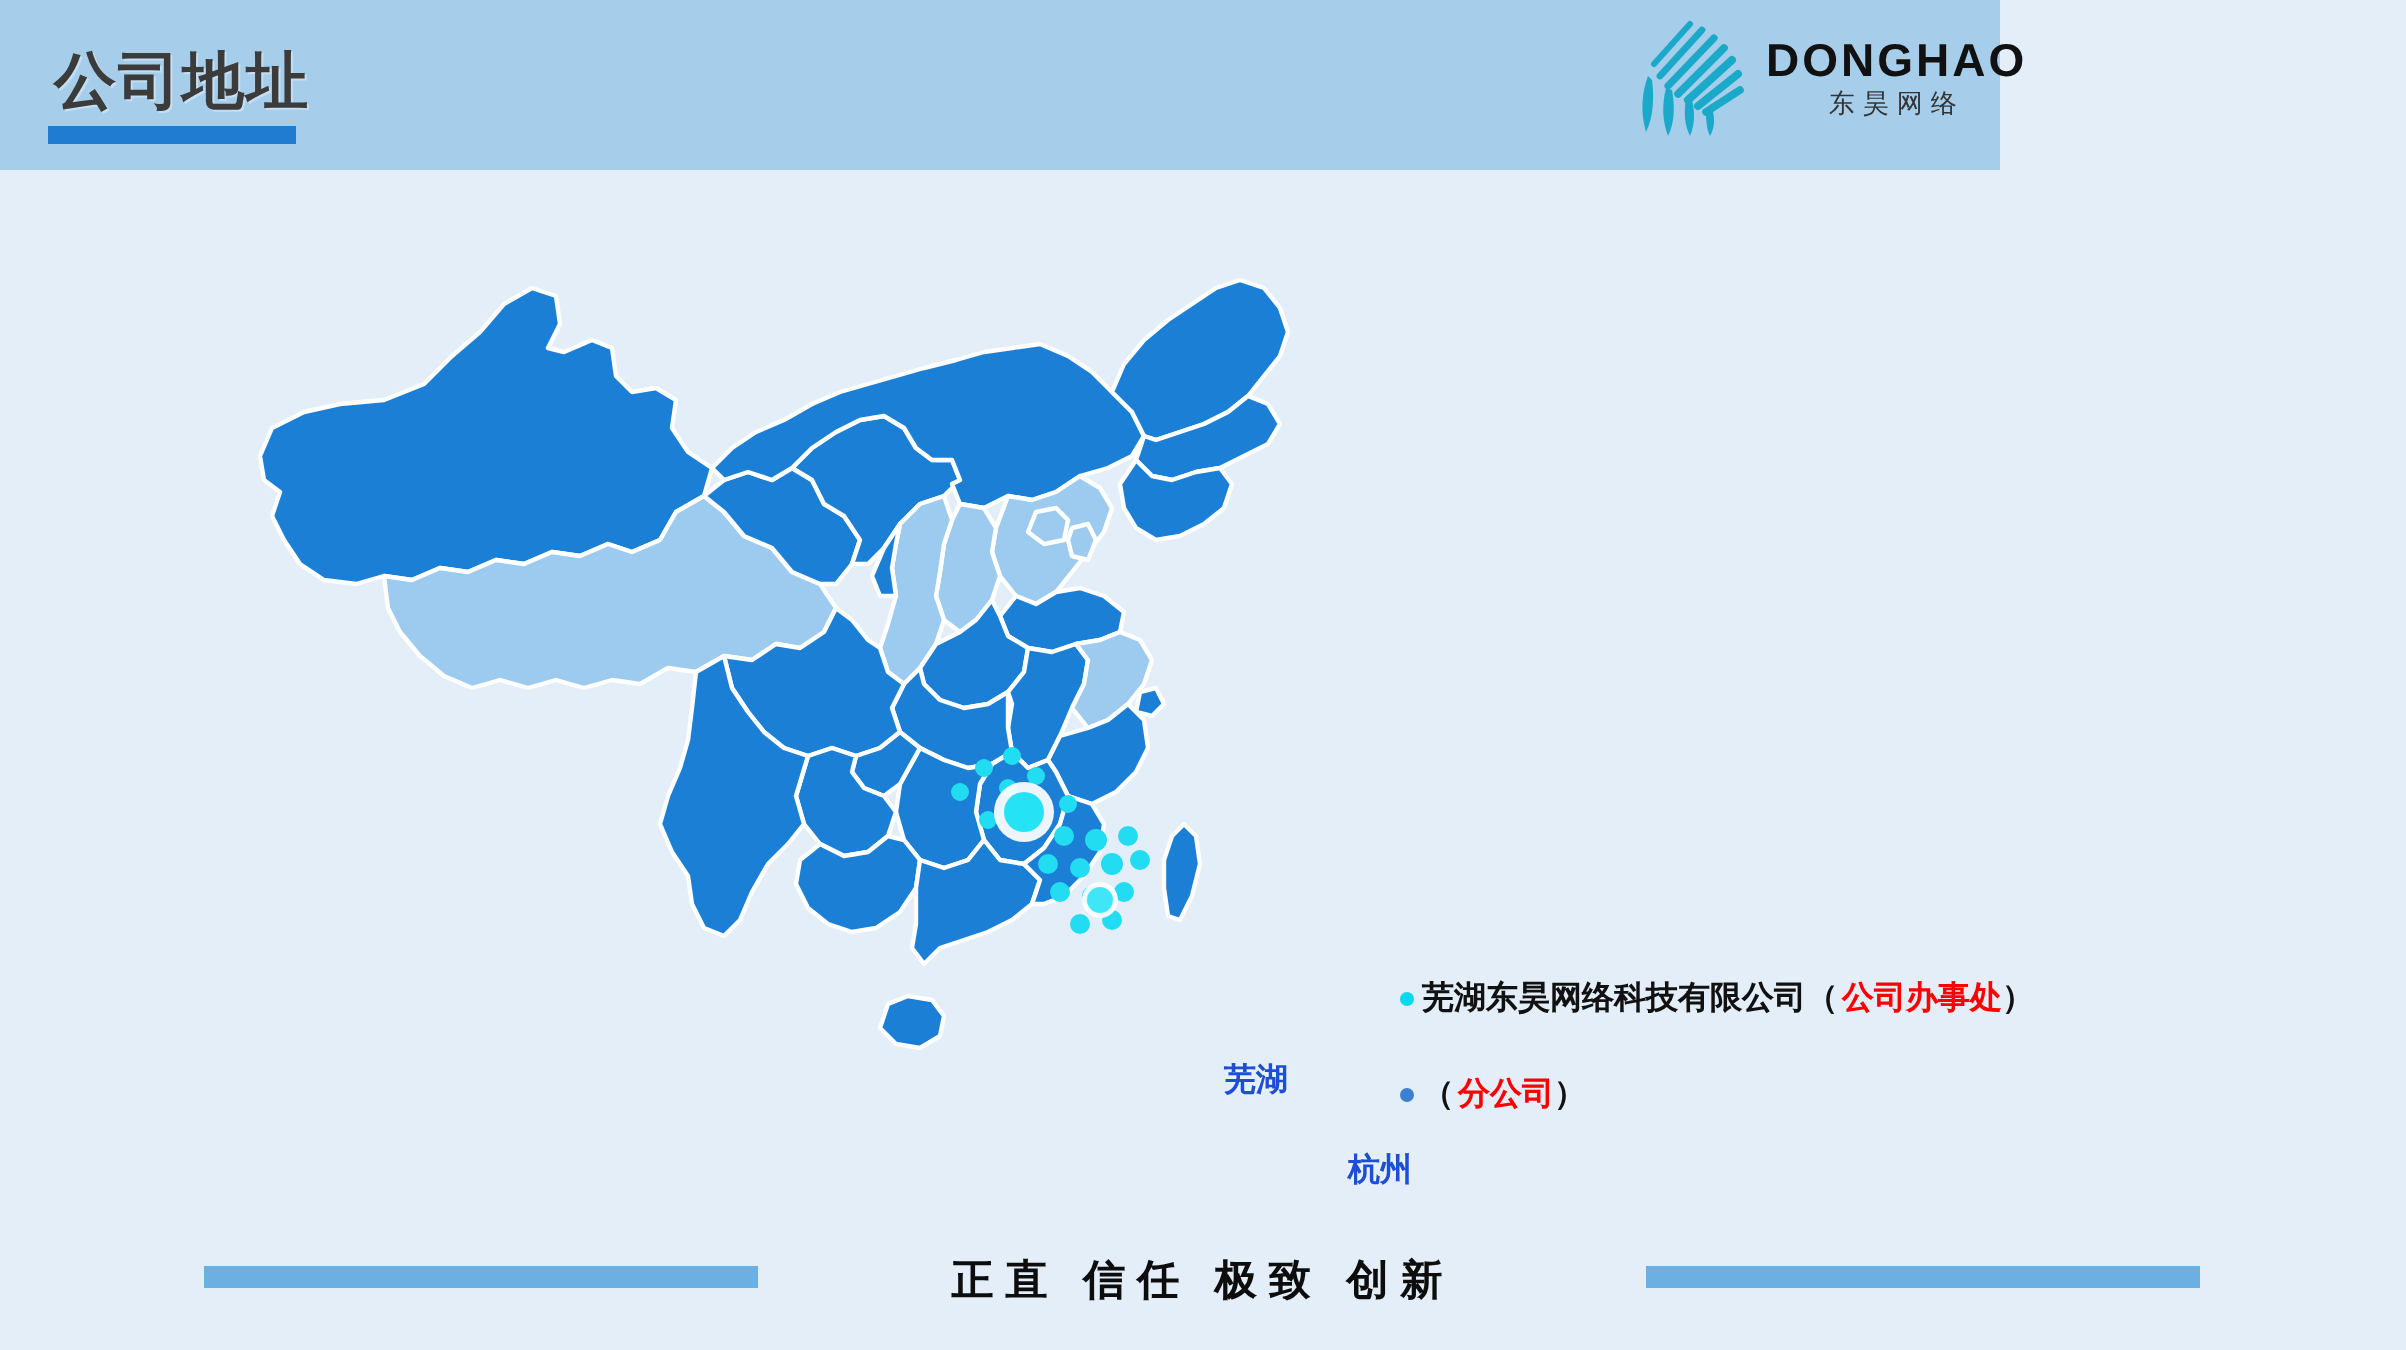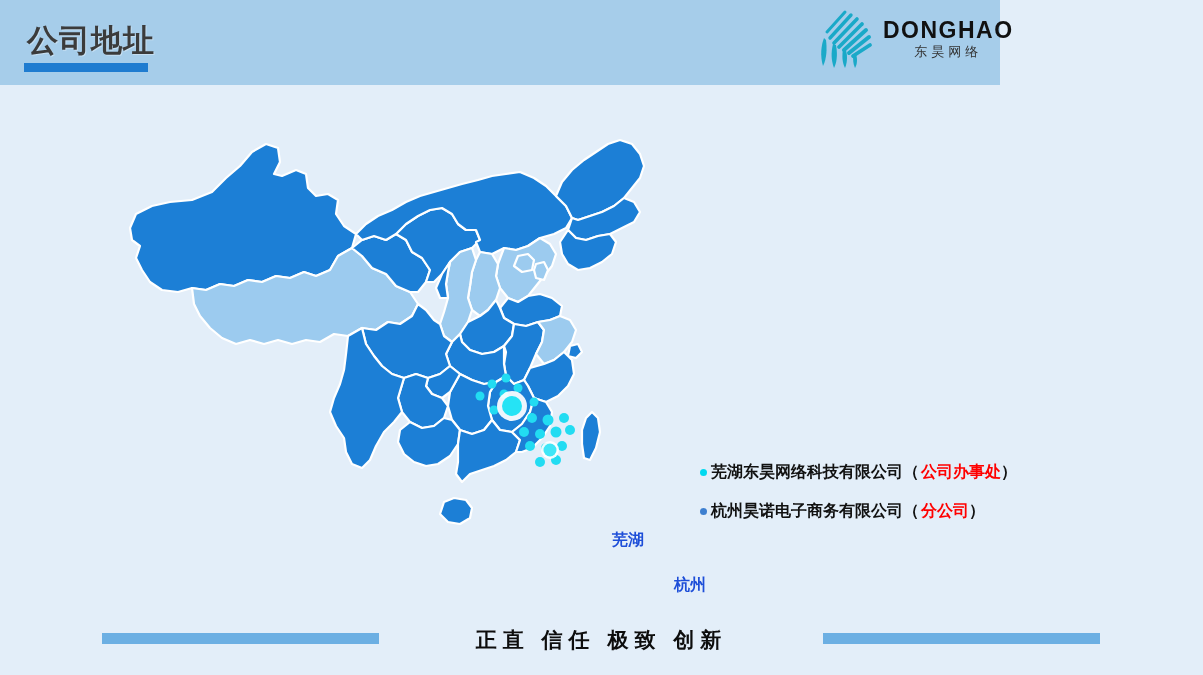"芜湖东昊网络科技有限公司" .legend-row { margin-top: none -> 27px }
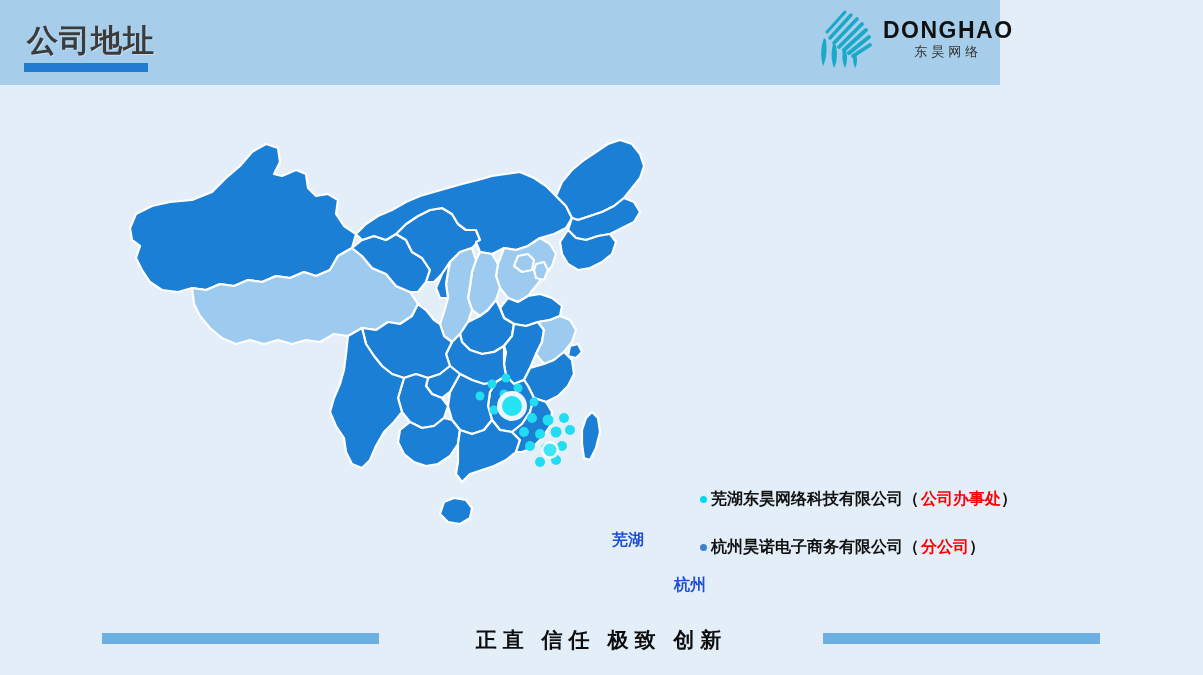"杭州昊诺电子商务有限公司" span { html: <span>杭州昊诺电子商务有限公司</span> -> none }
